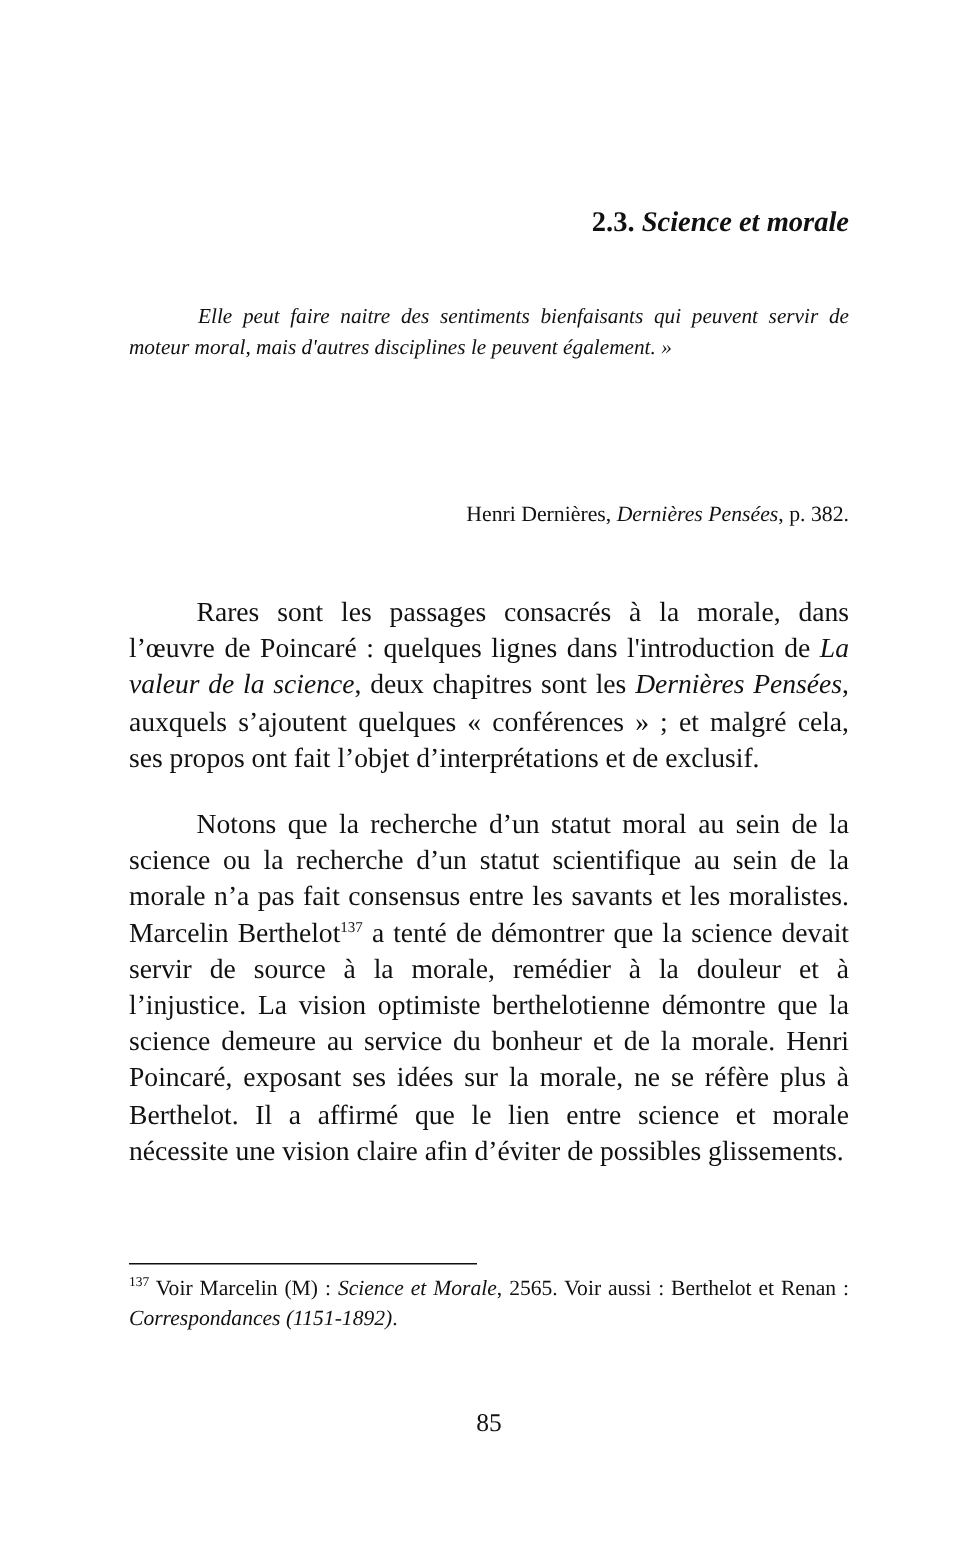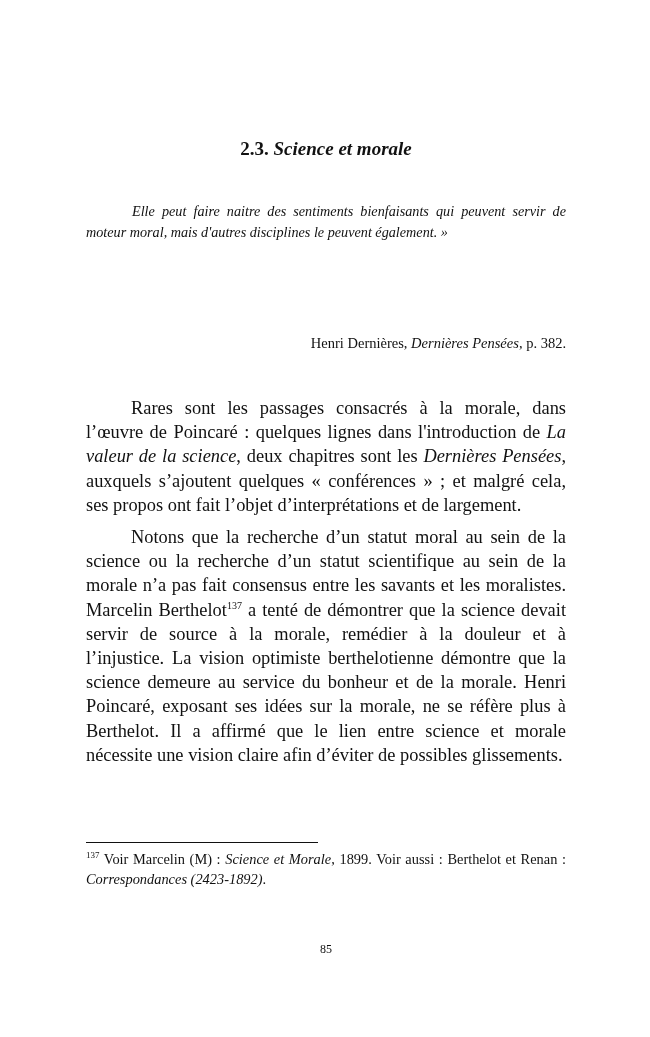"2.3. Science et morale" .section-title { text-align: center -> right }
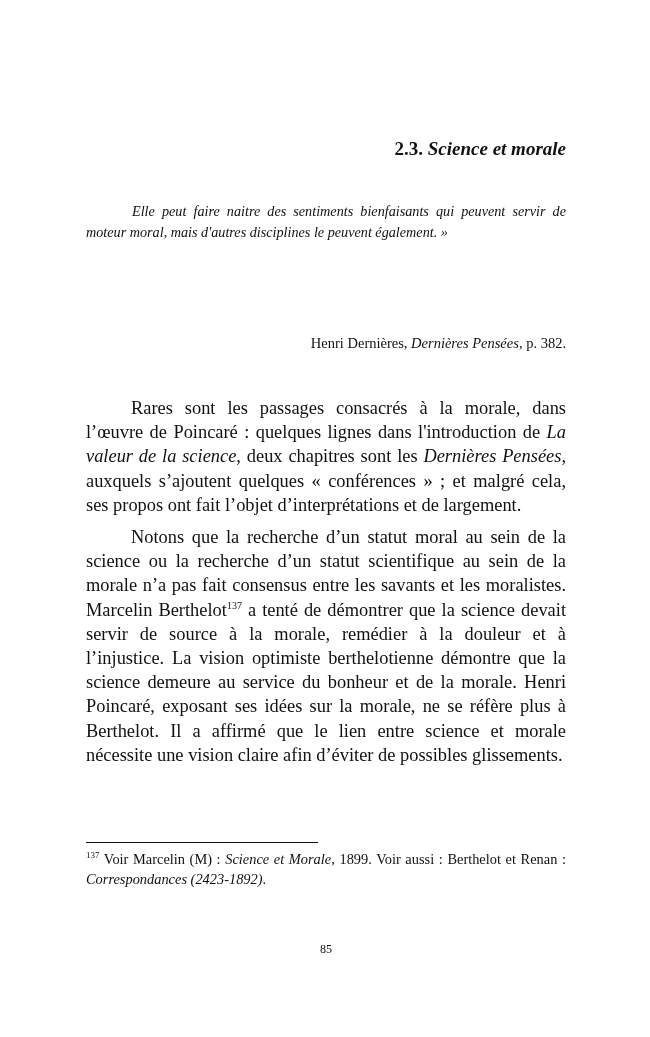", auxquels s’ajoutent quelques «" span { text: largement -> exclusif }
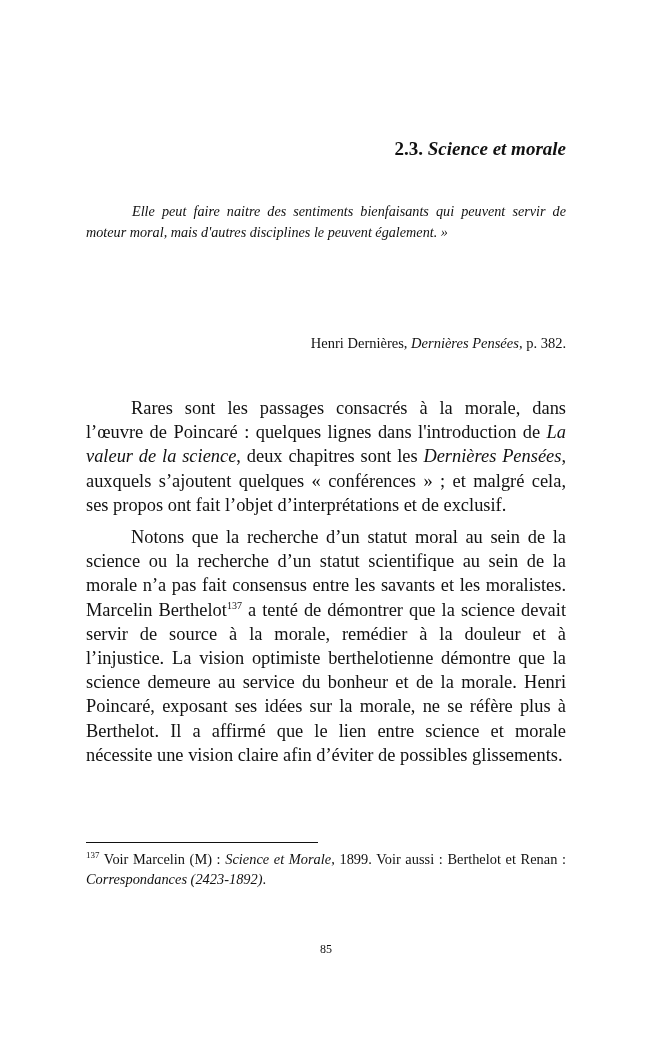"Notons que la recherche d’un" .body-text p + p { margin-top: 8px -> 20px }
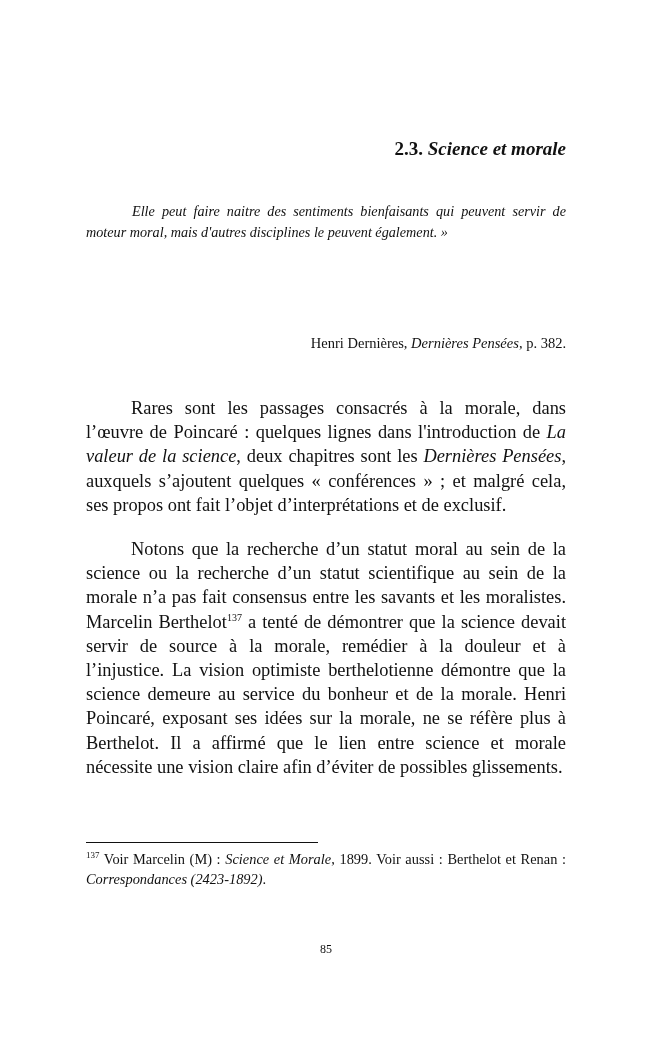", 1899. Voir aussi :" span { text: 1899 -> 2565 }
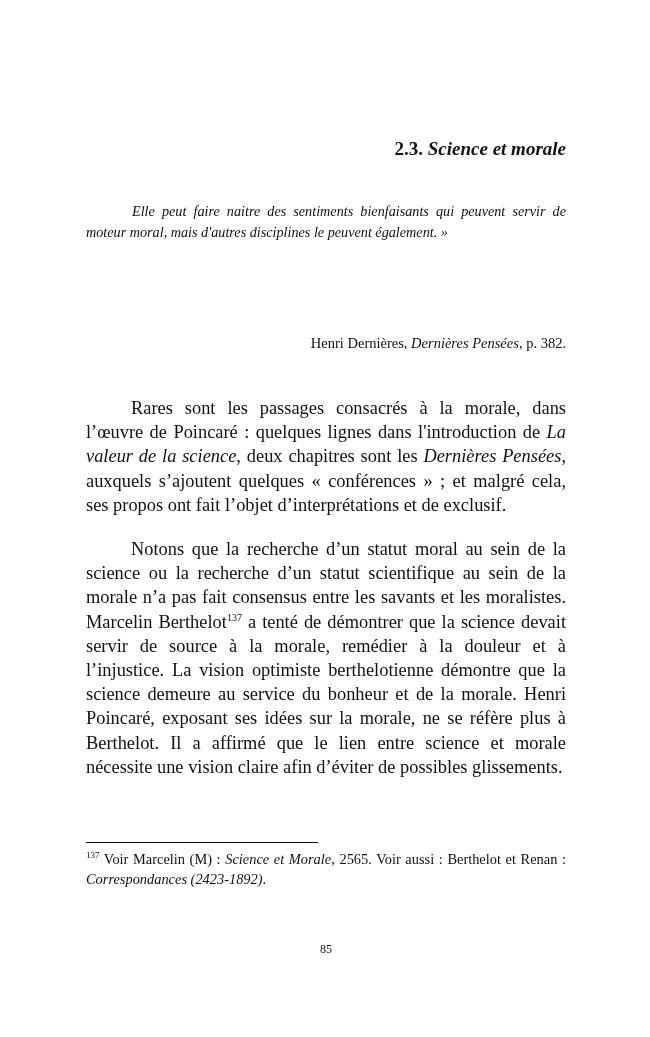"Correspondances (2423-1892)" i { text: 2423-1892 -> 1151-1892 }
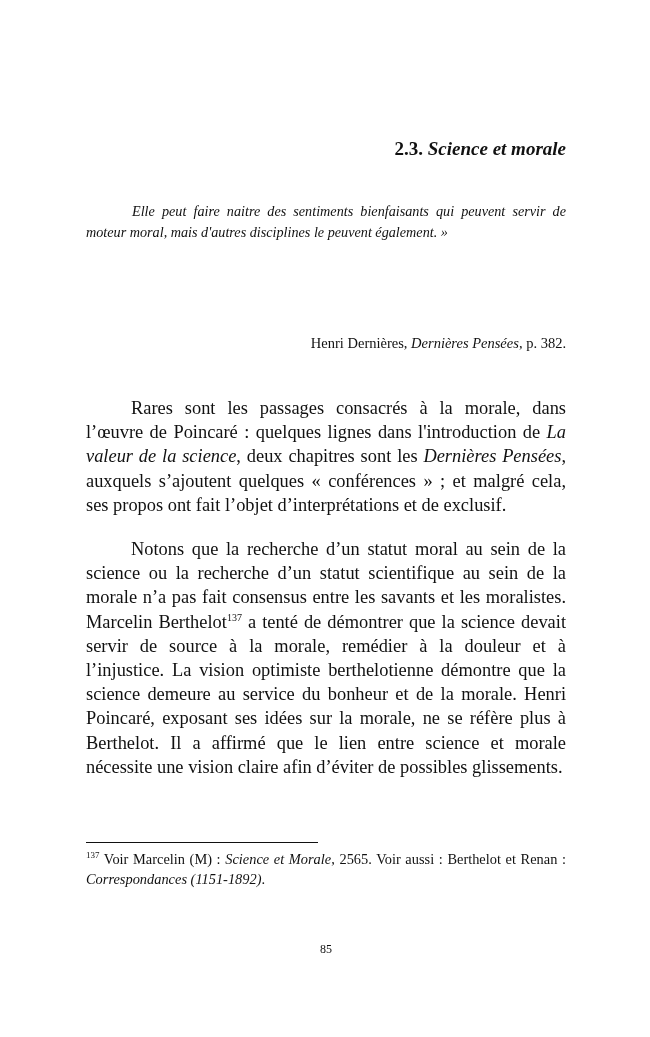"85" .page-number { font-size: 12px -> 17px }
